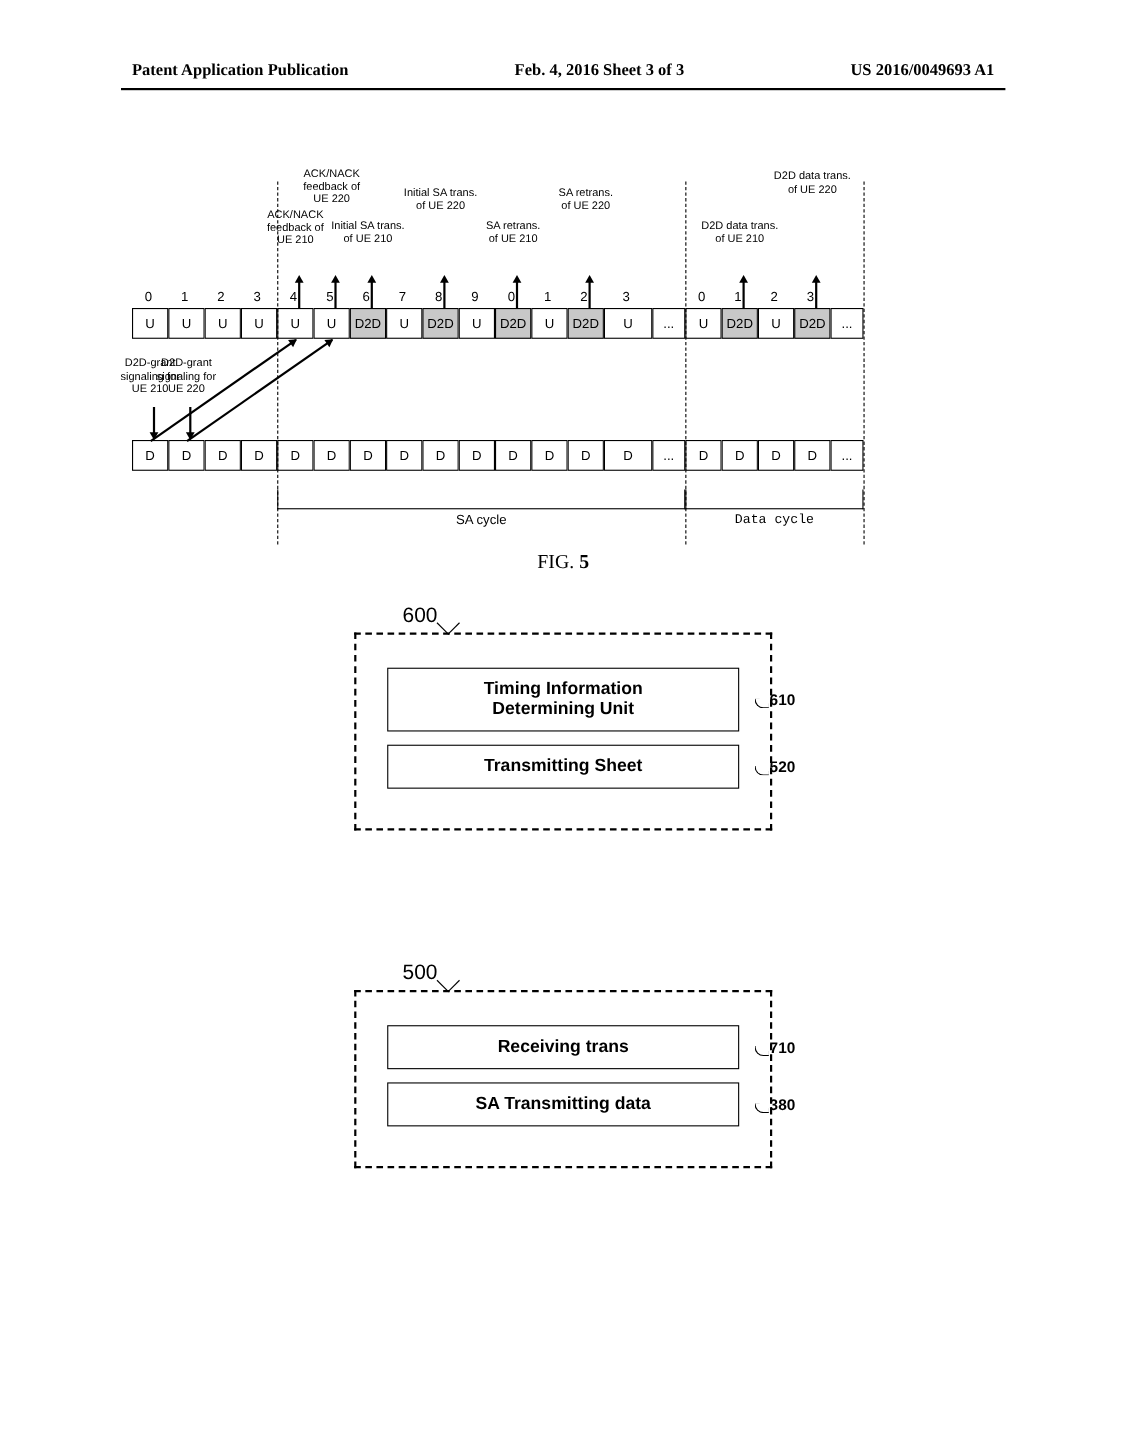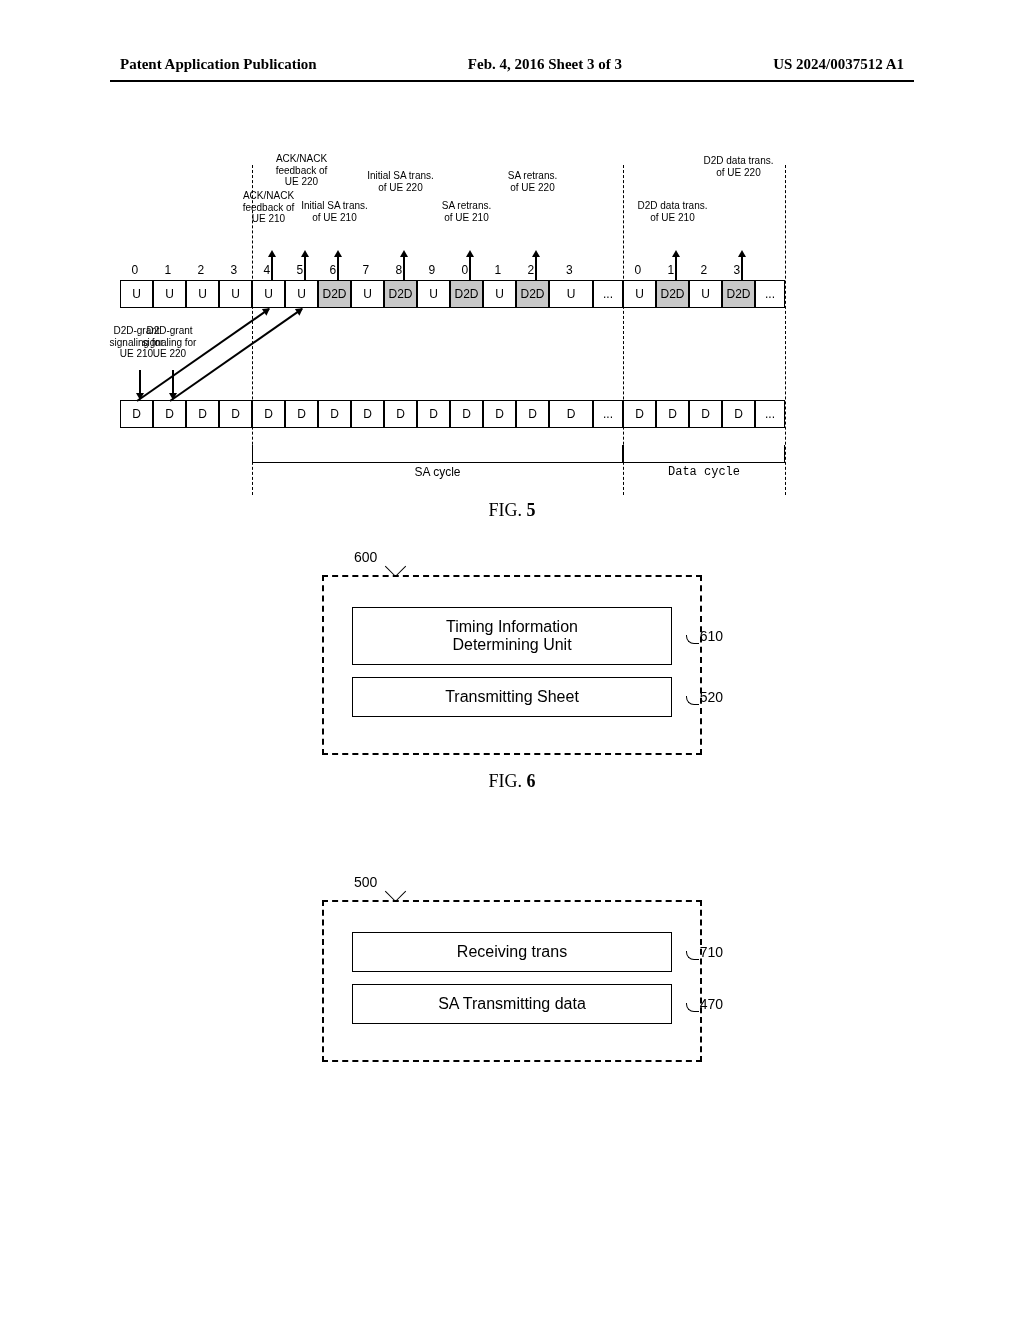"US 2024/0037512 A1" span { text: 2024/0037512 -> 2016/0049693 }
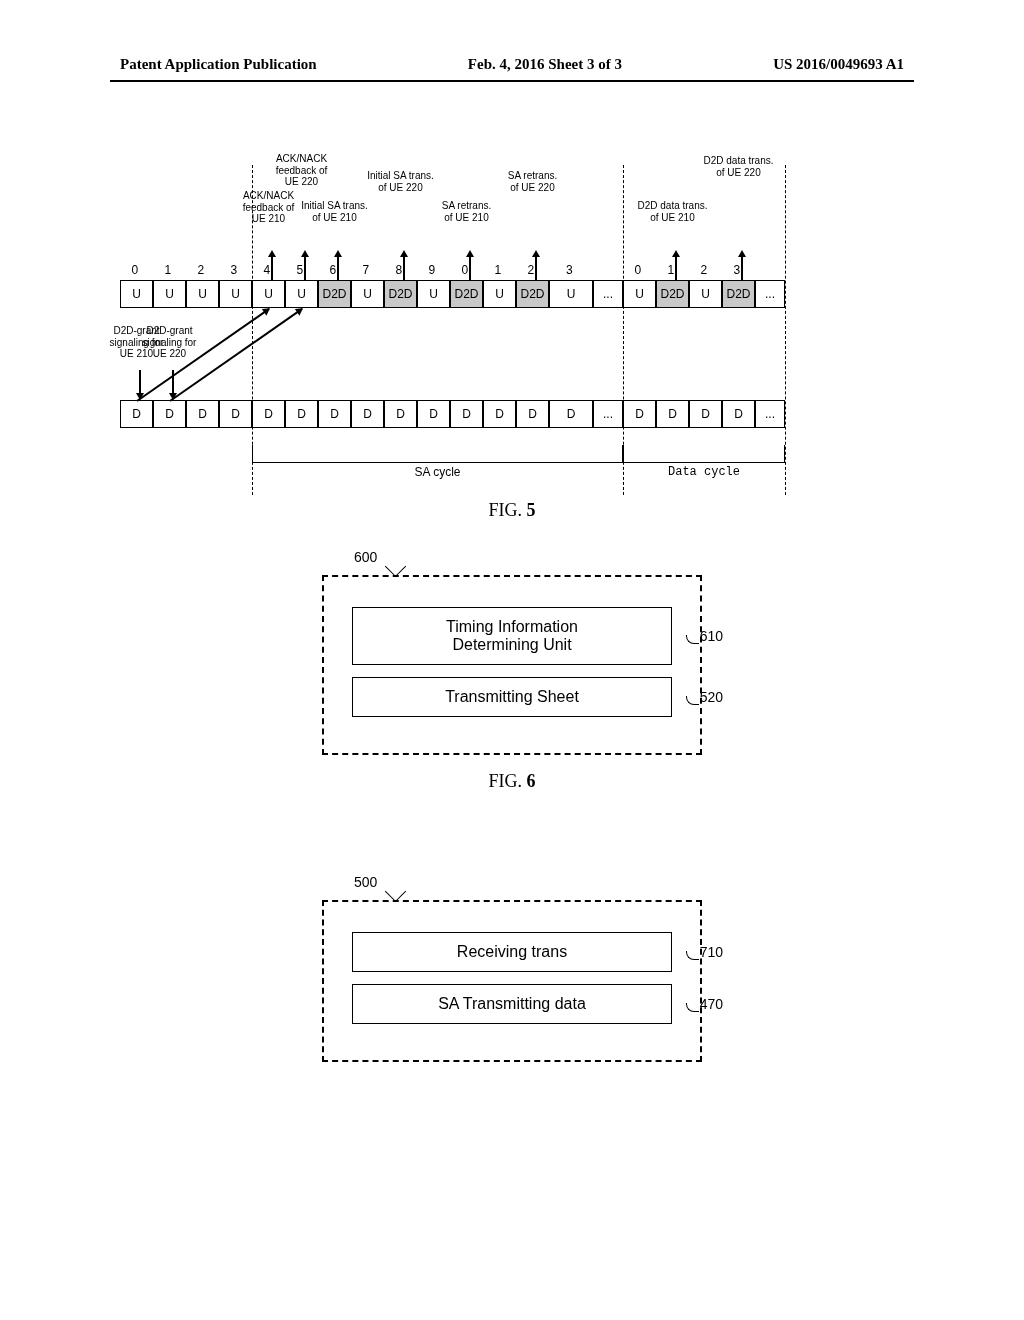"600" .fig-ref-600 { font-size: 14px -> 19px; left: 32px -> 44px }
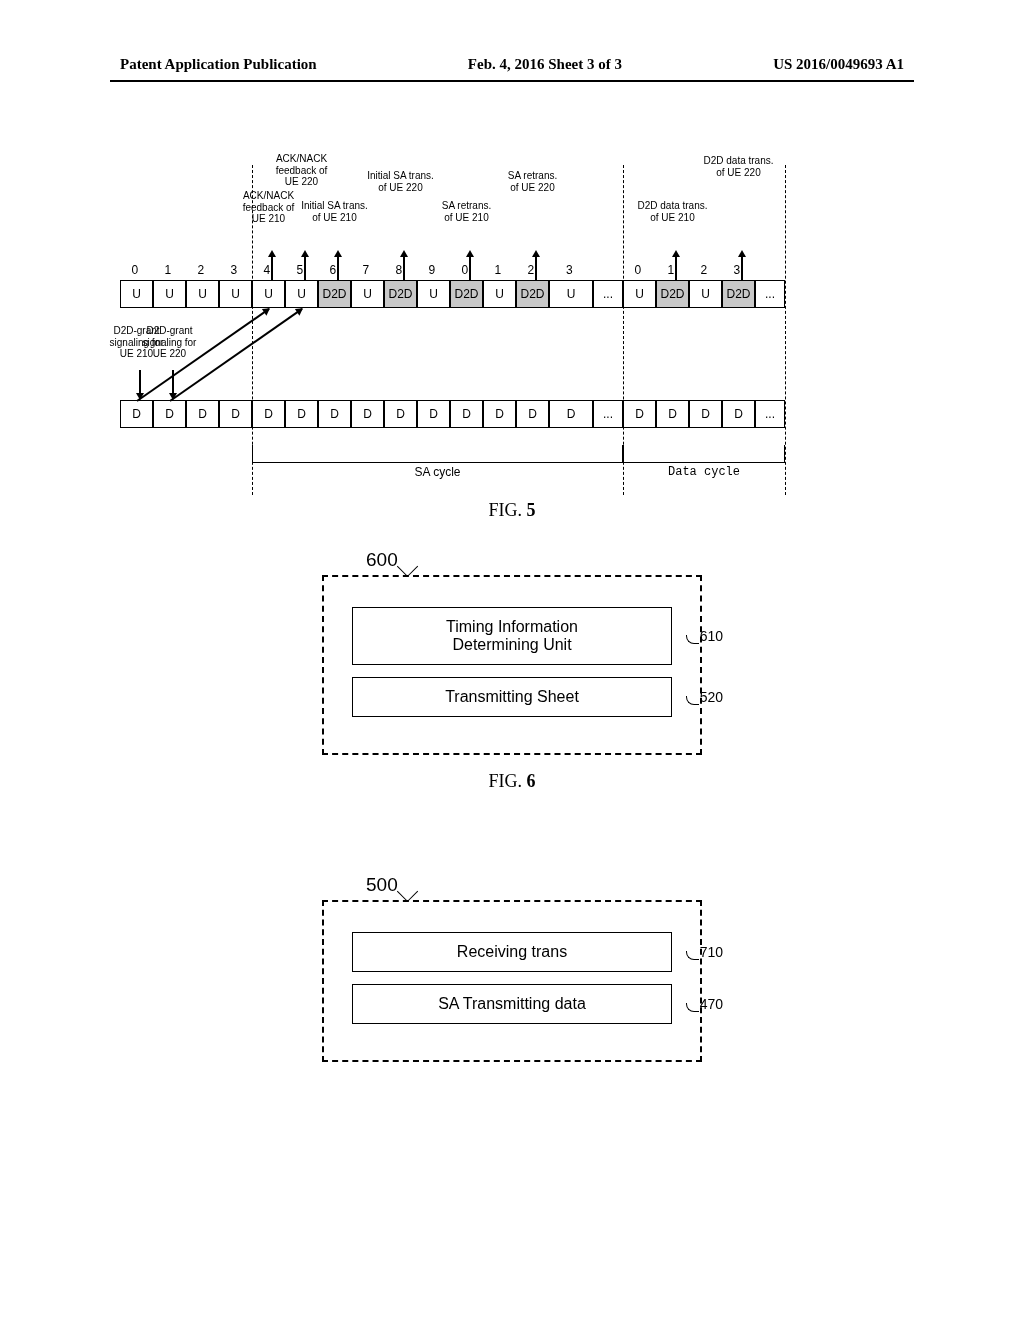"Timing Information" .dashed-box { font-weight: none -> bold }
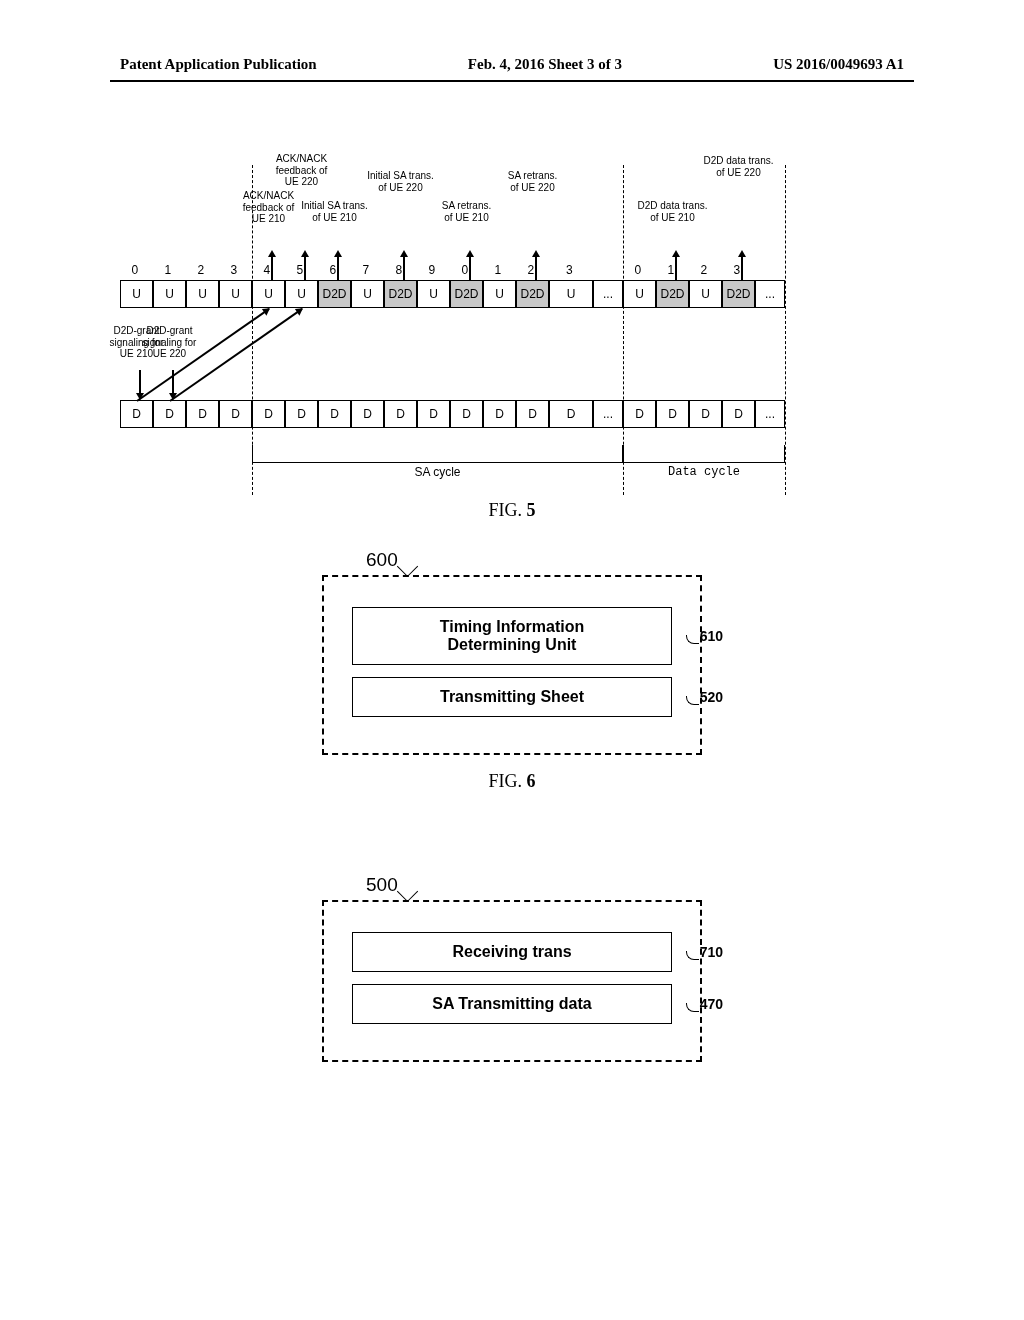"FIG. 6" div.fig-caption { html: <div> <span>FIG. </span><b>6</b> </div> -> none }
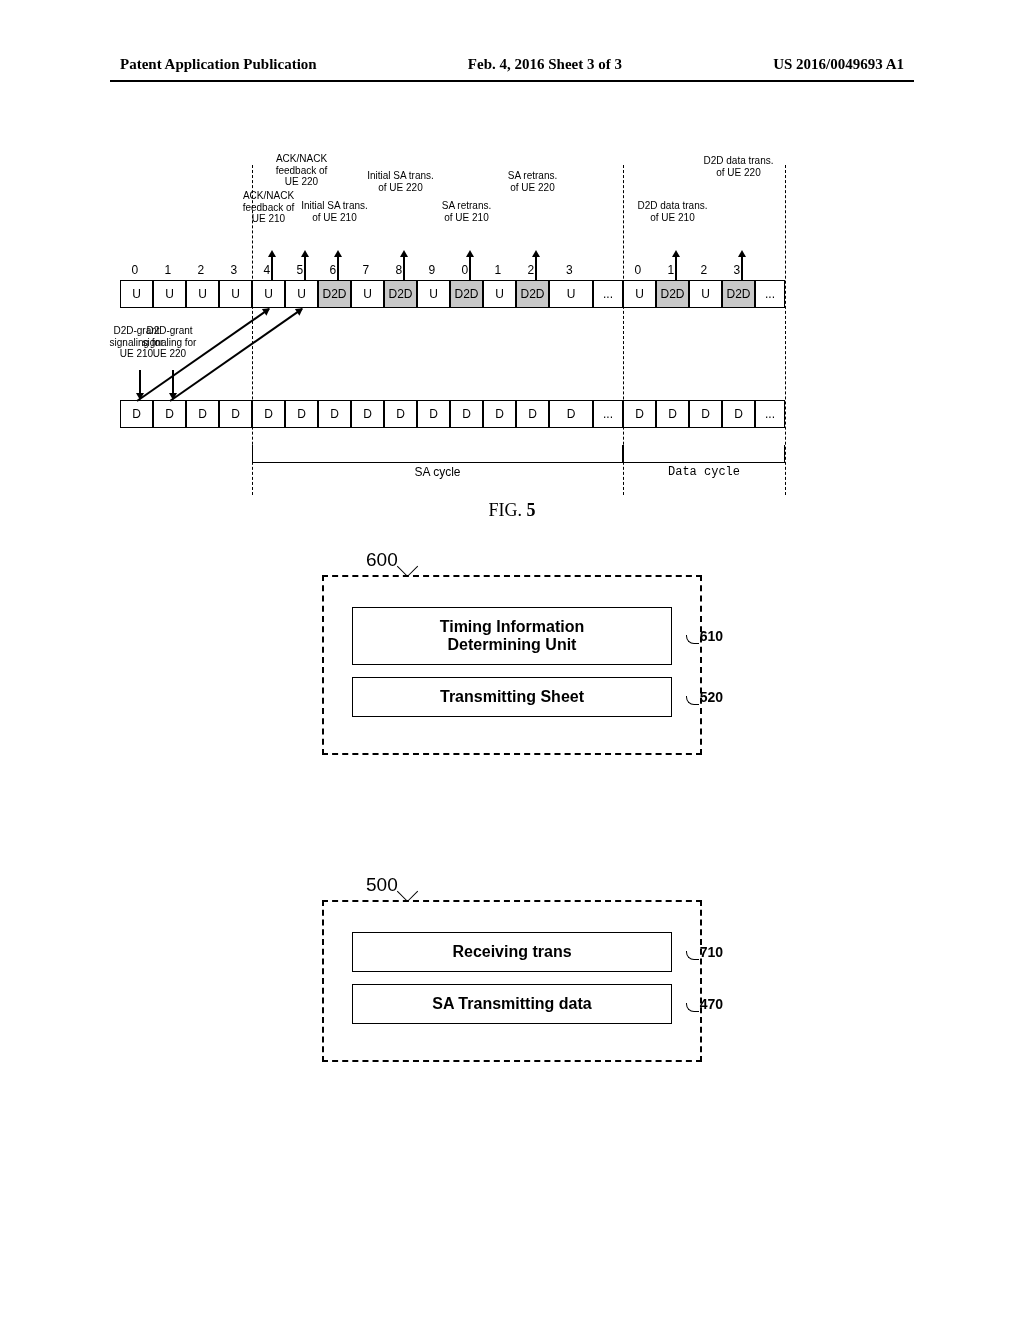"470" span.unit-ref { text: 470 -> 380 }
